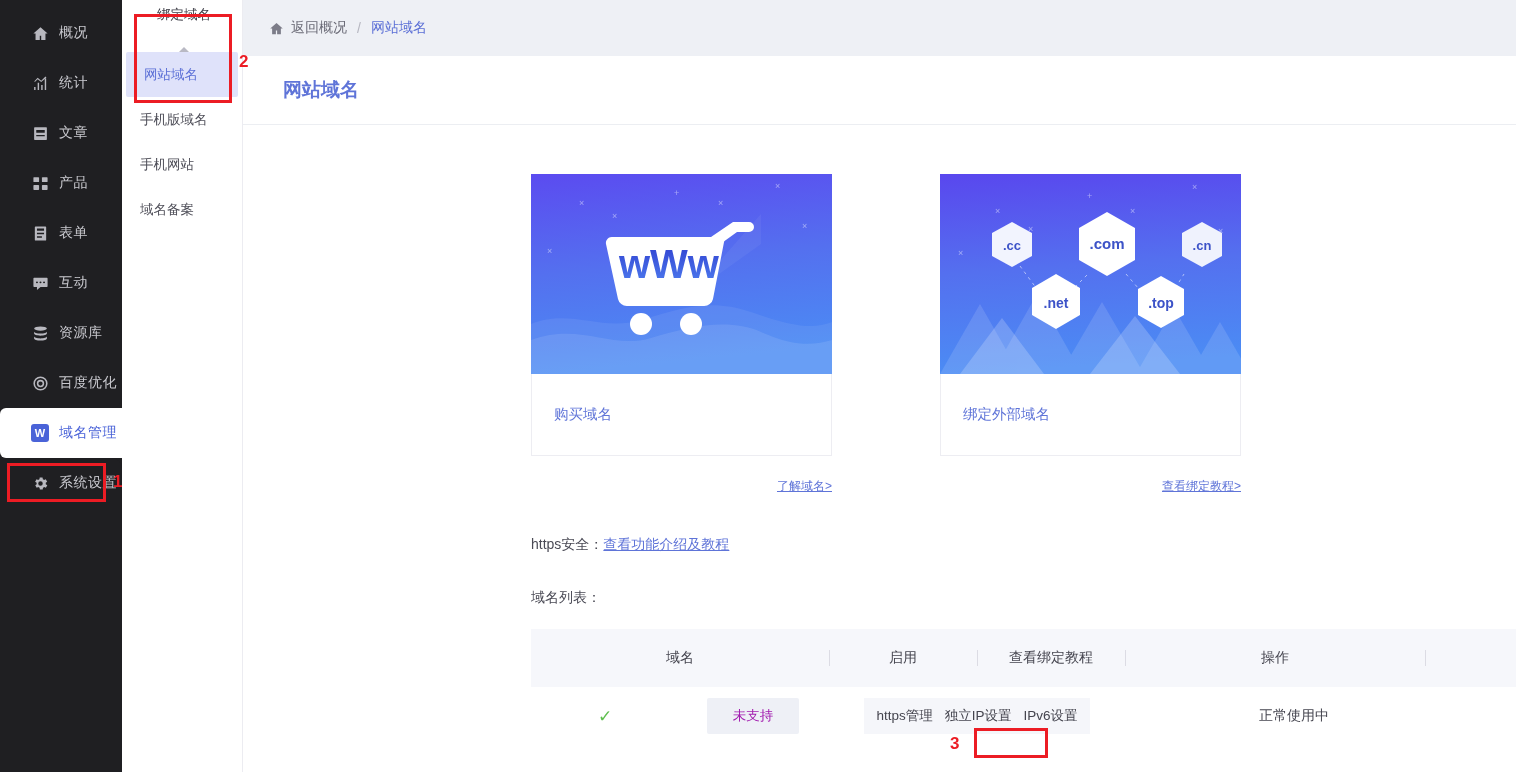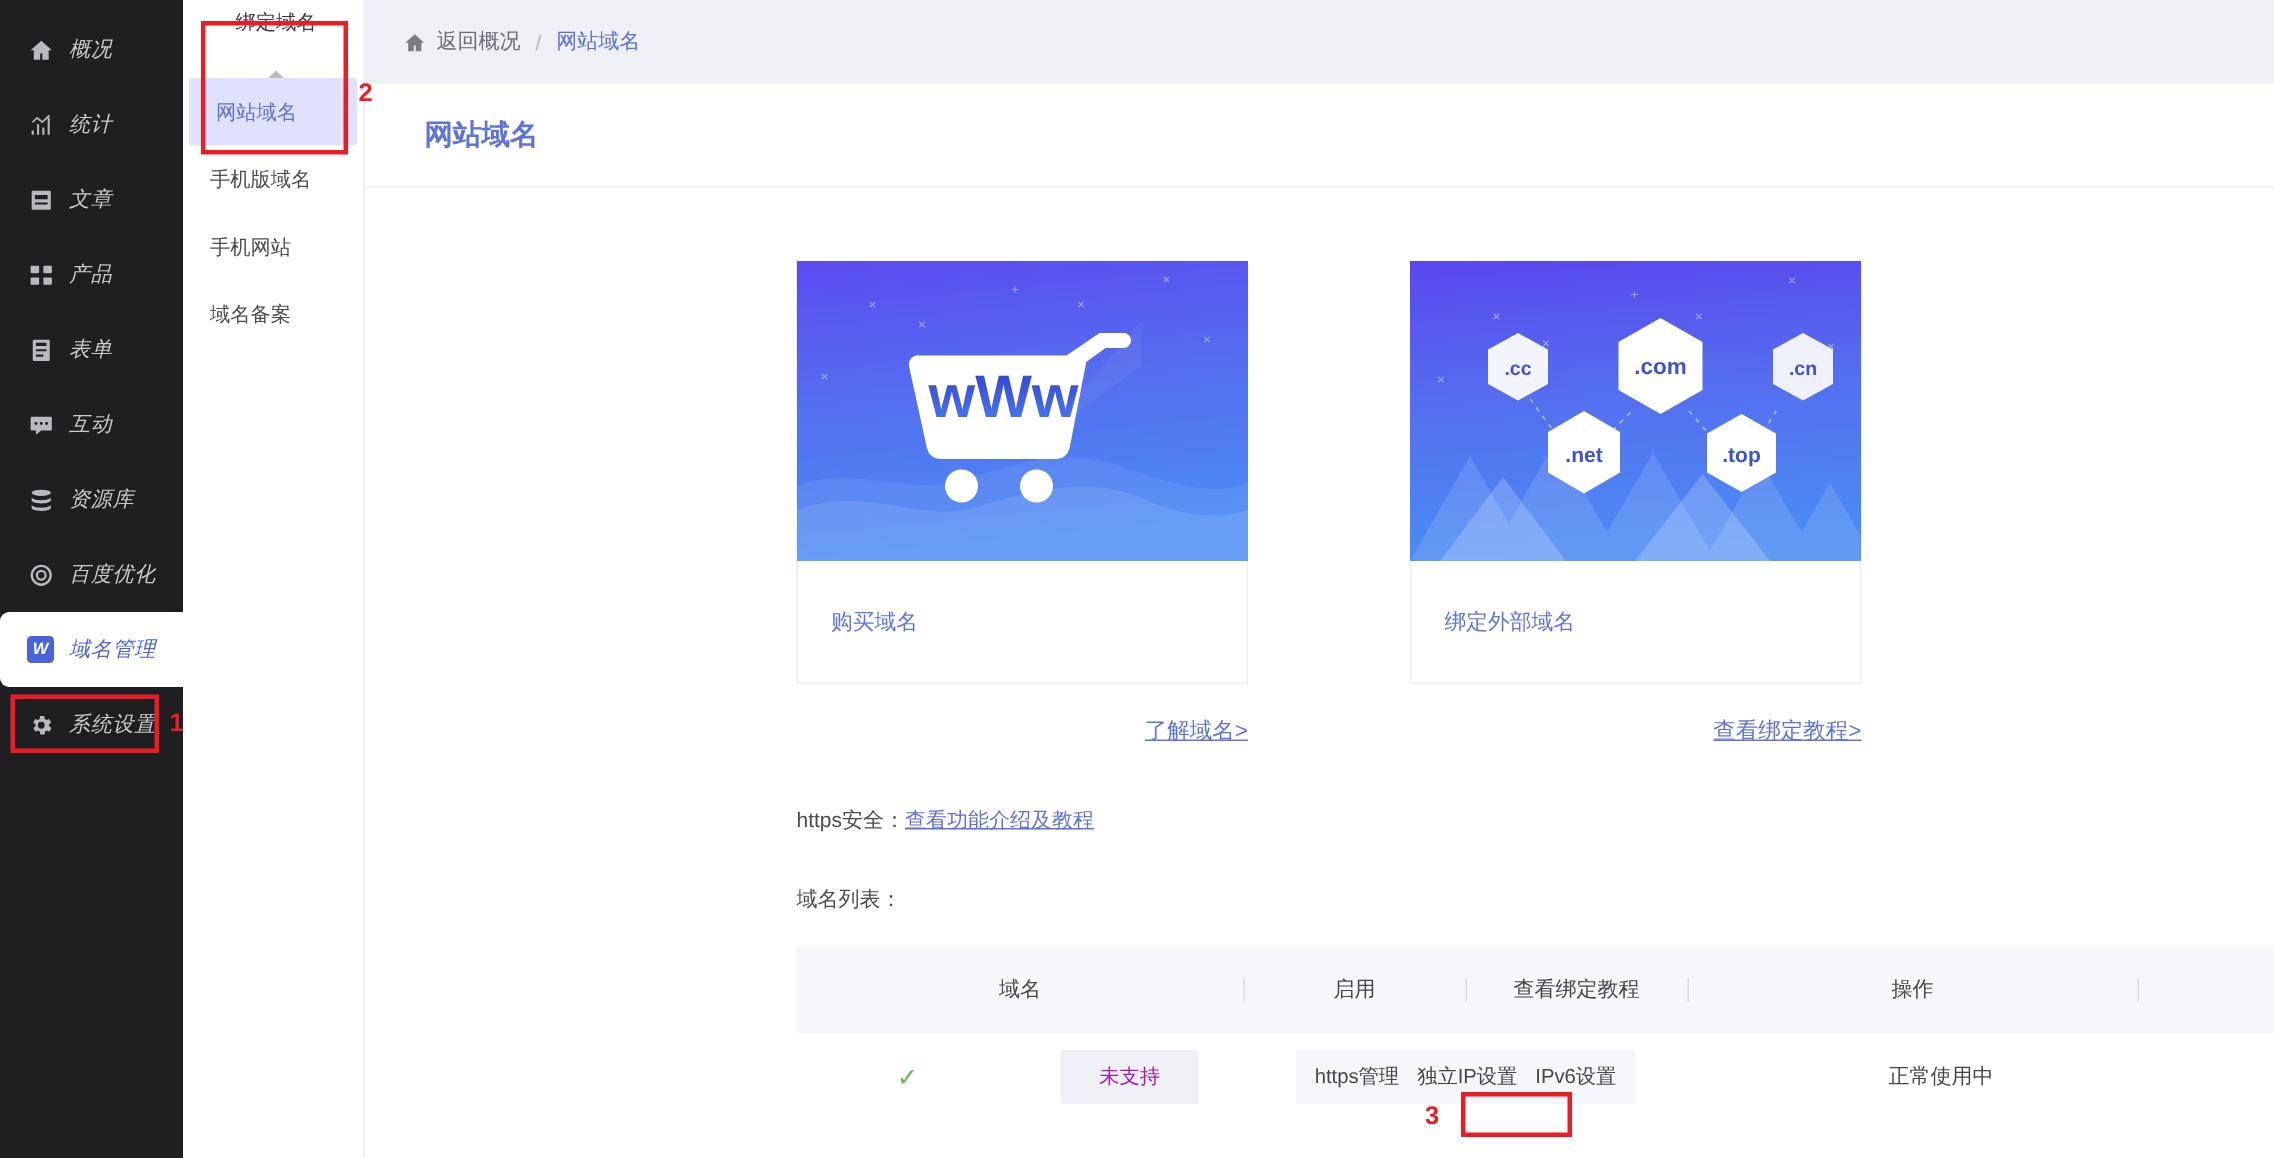"概况" .nav-item { font-style: italic -> none; padding-left: 16px -> 29px }
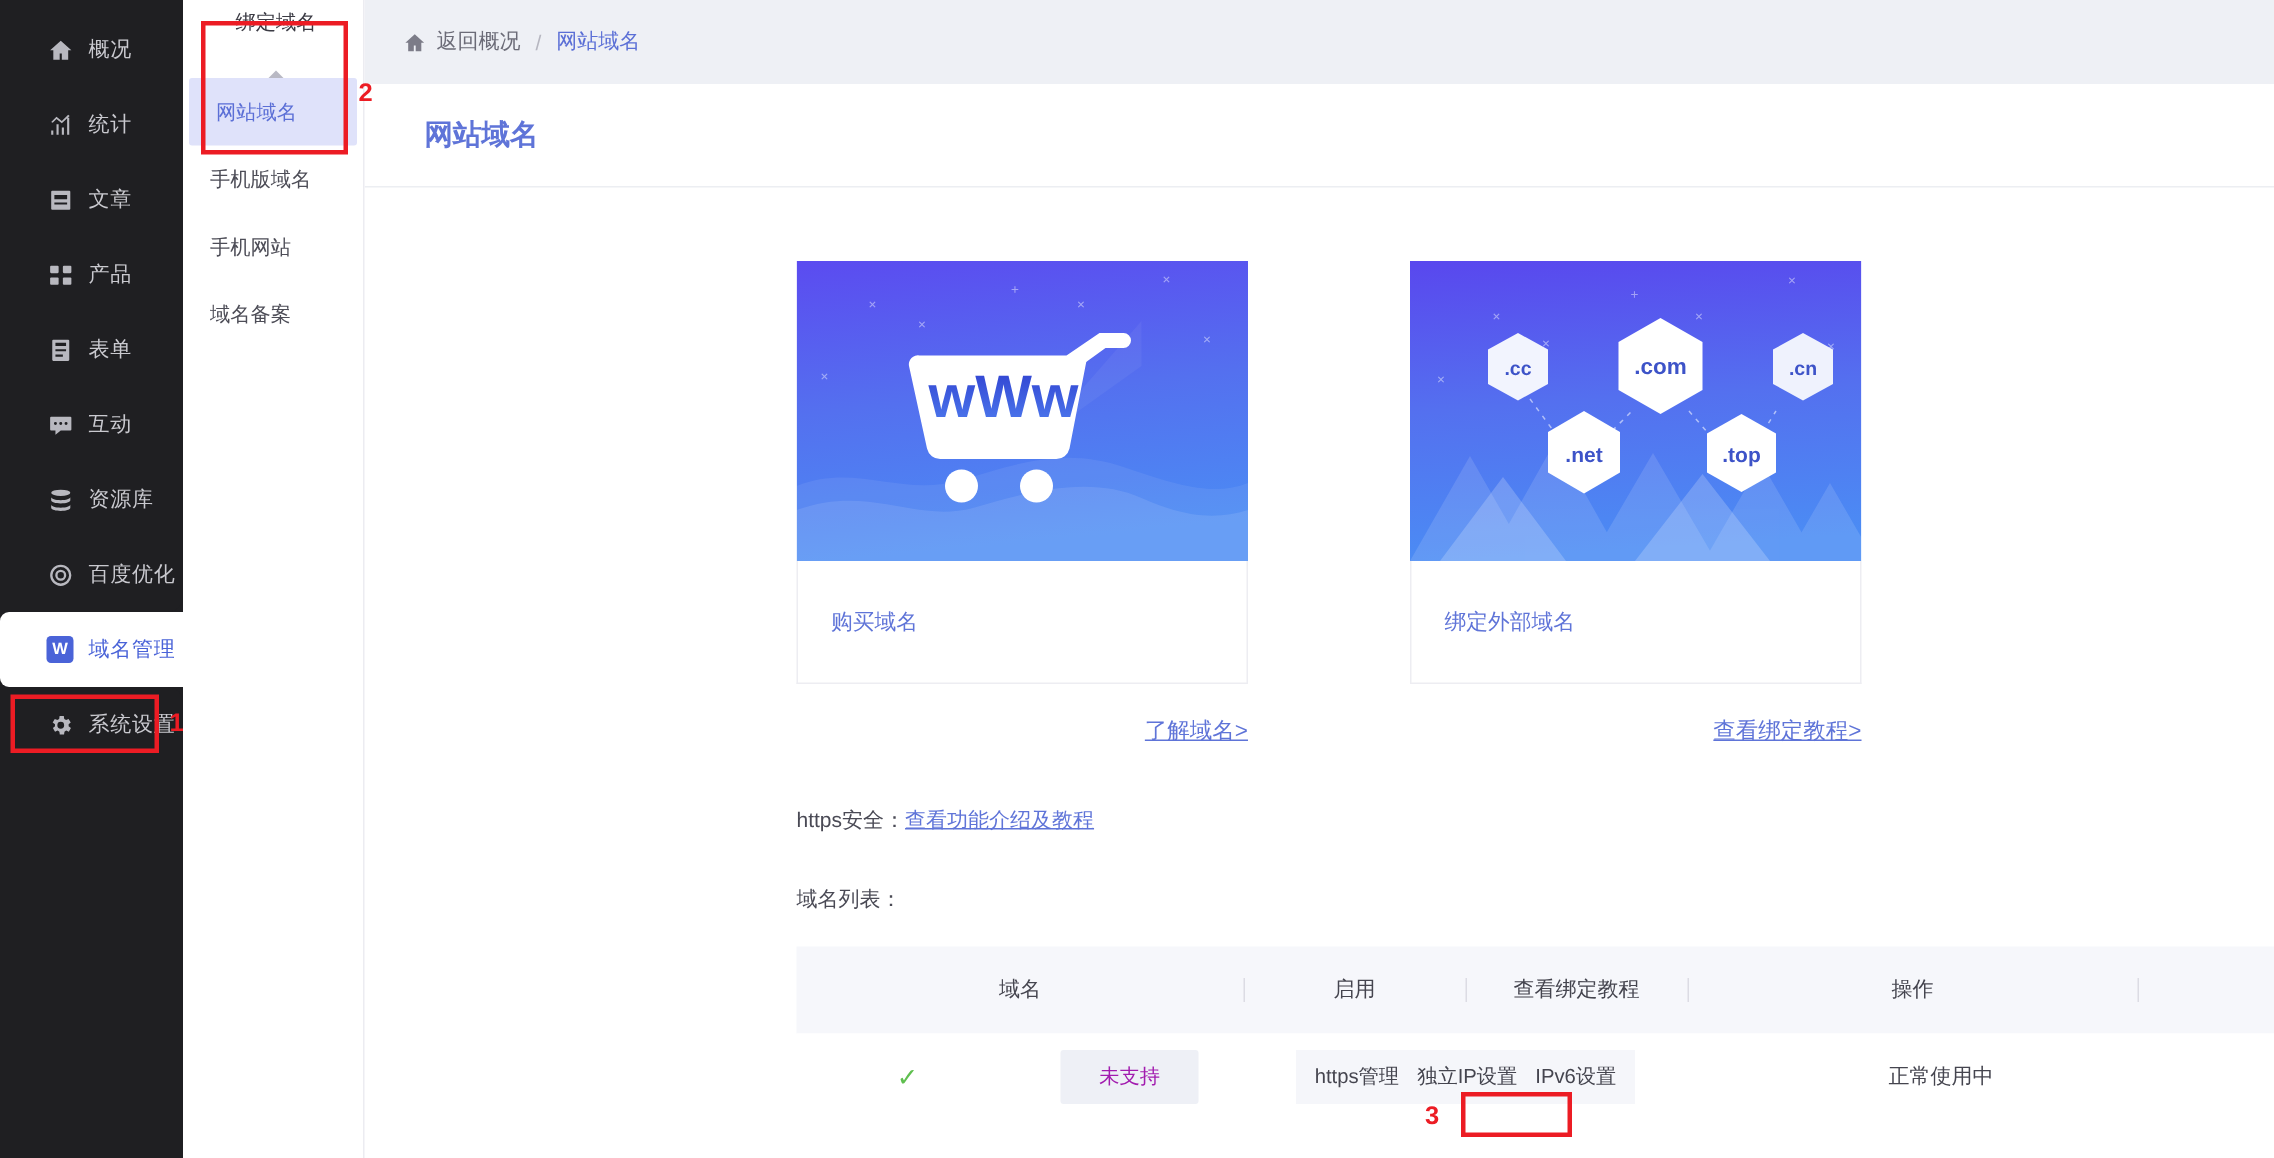"了解域名>" .card-link { font-size: 15px -> 12px }
